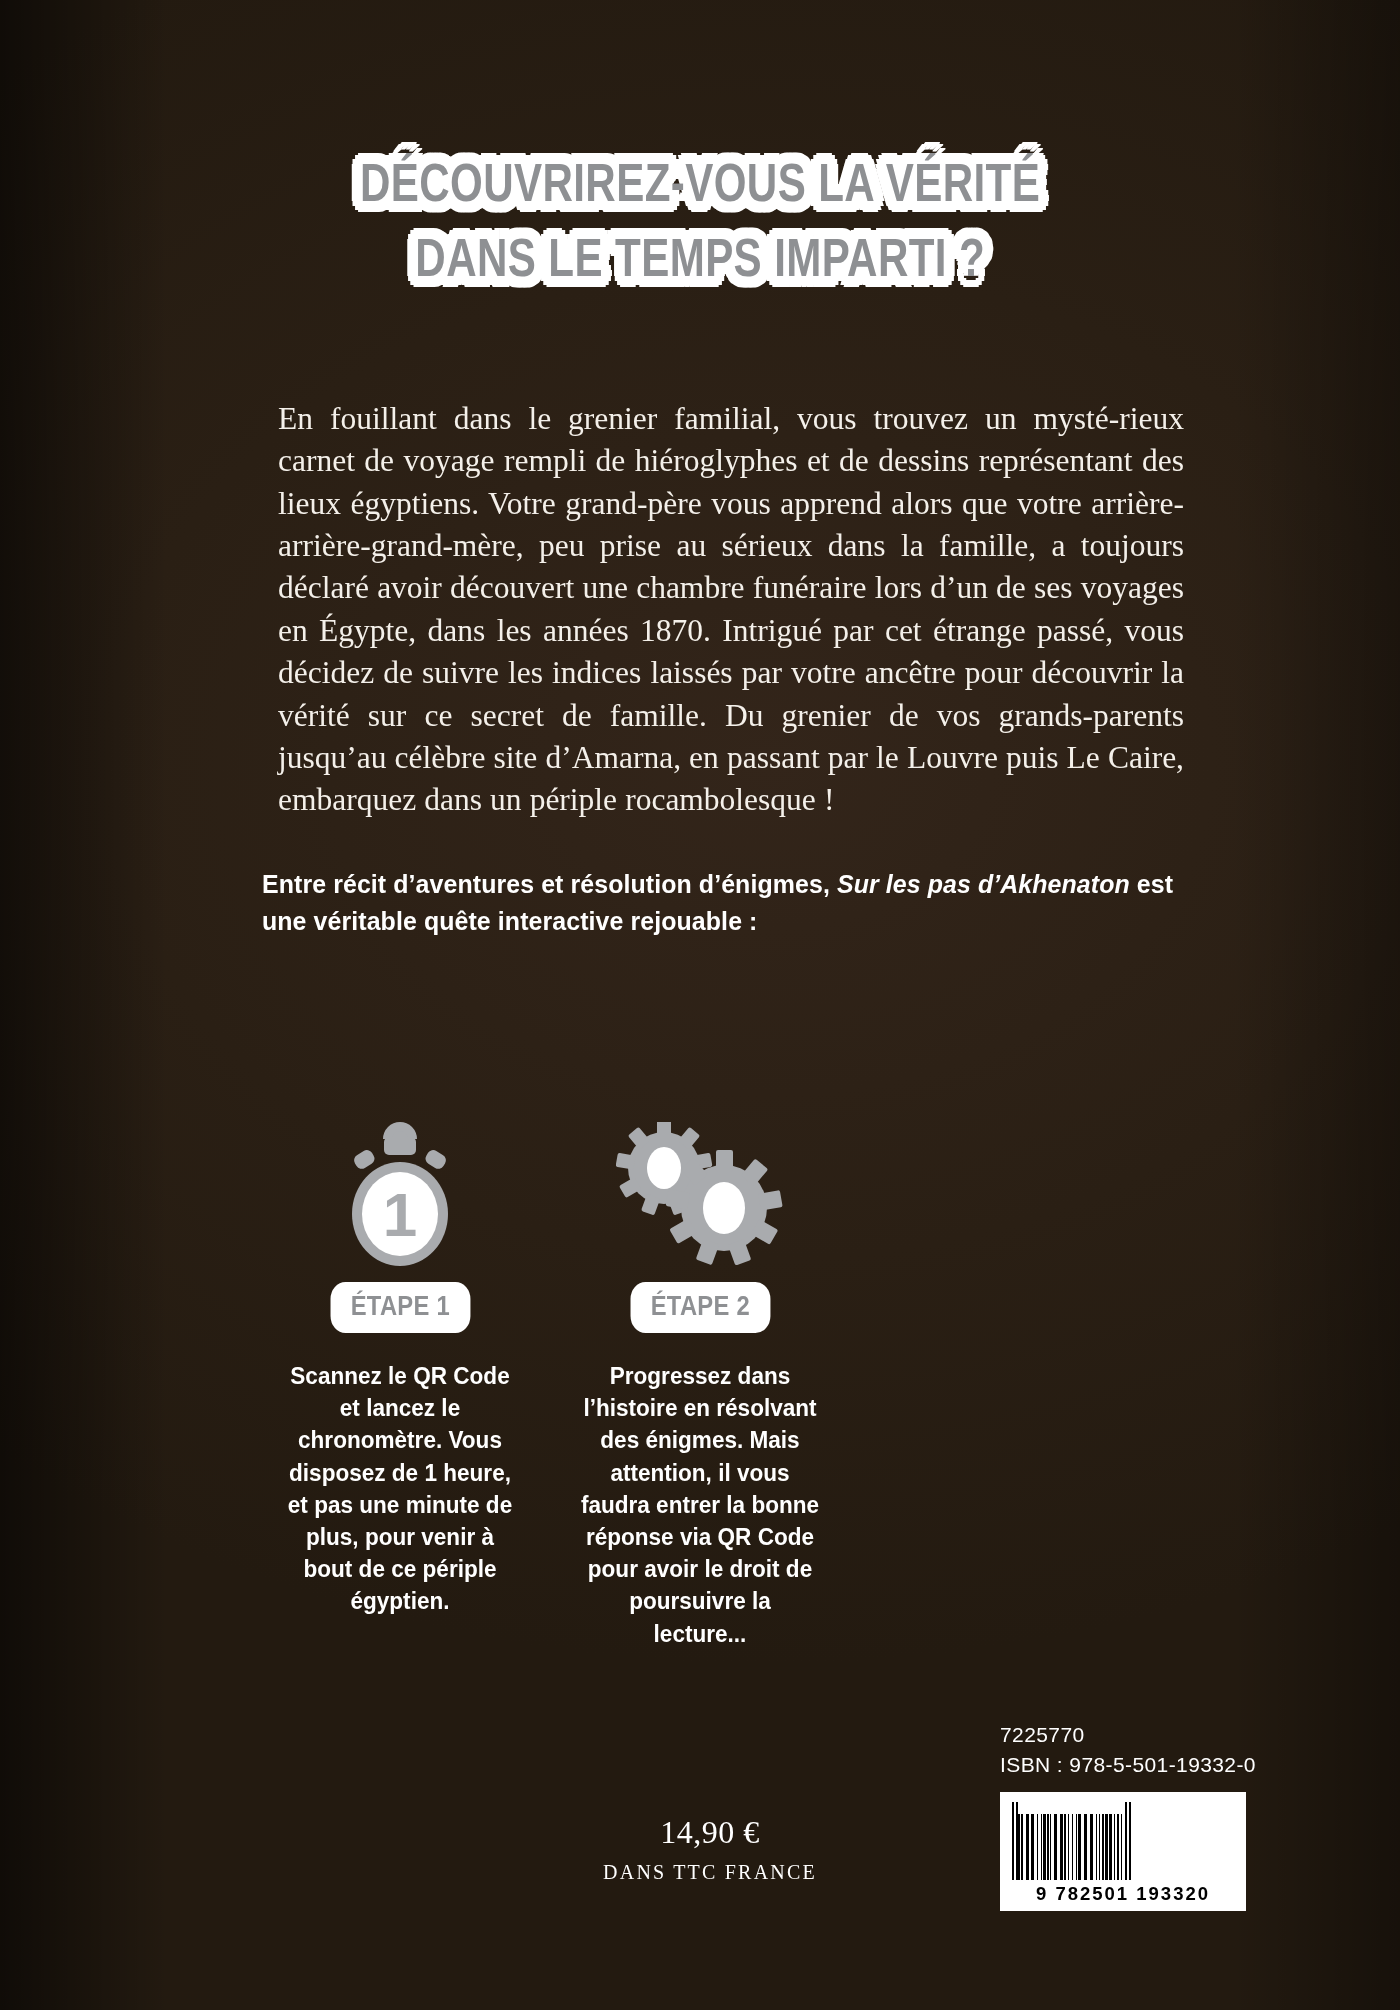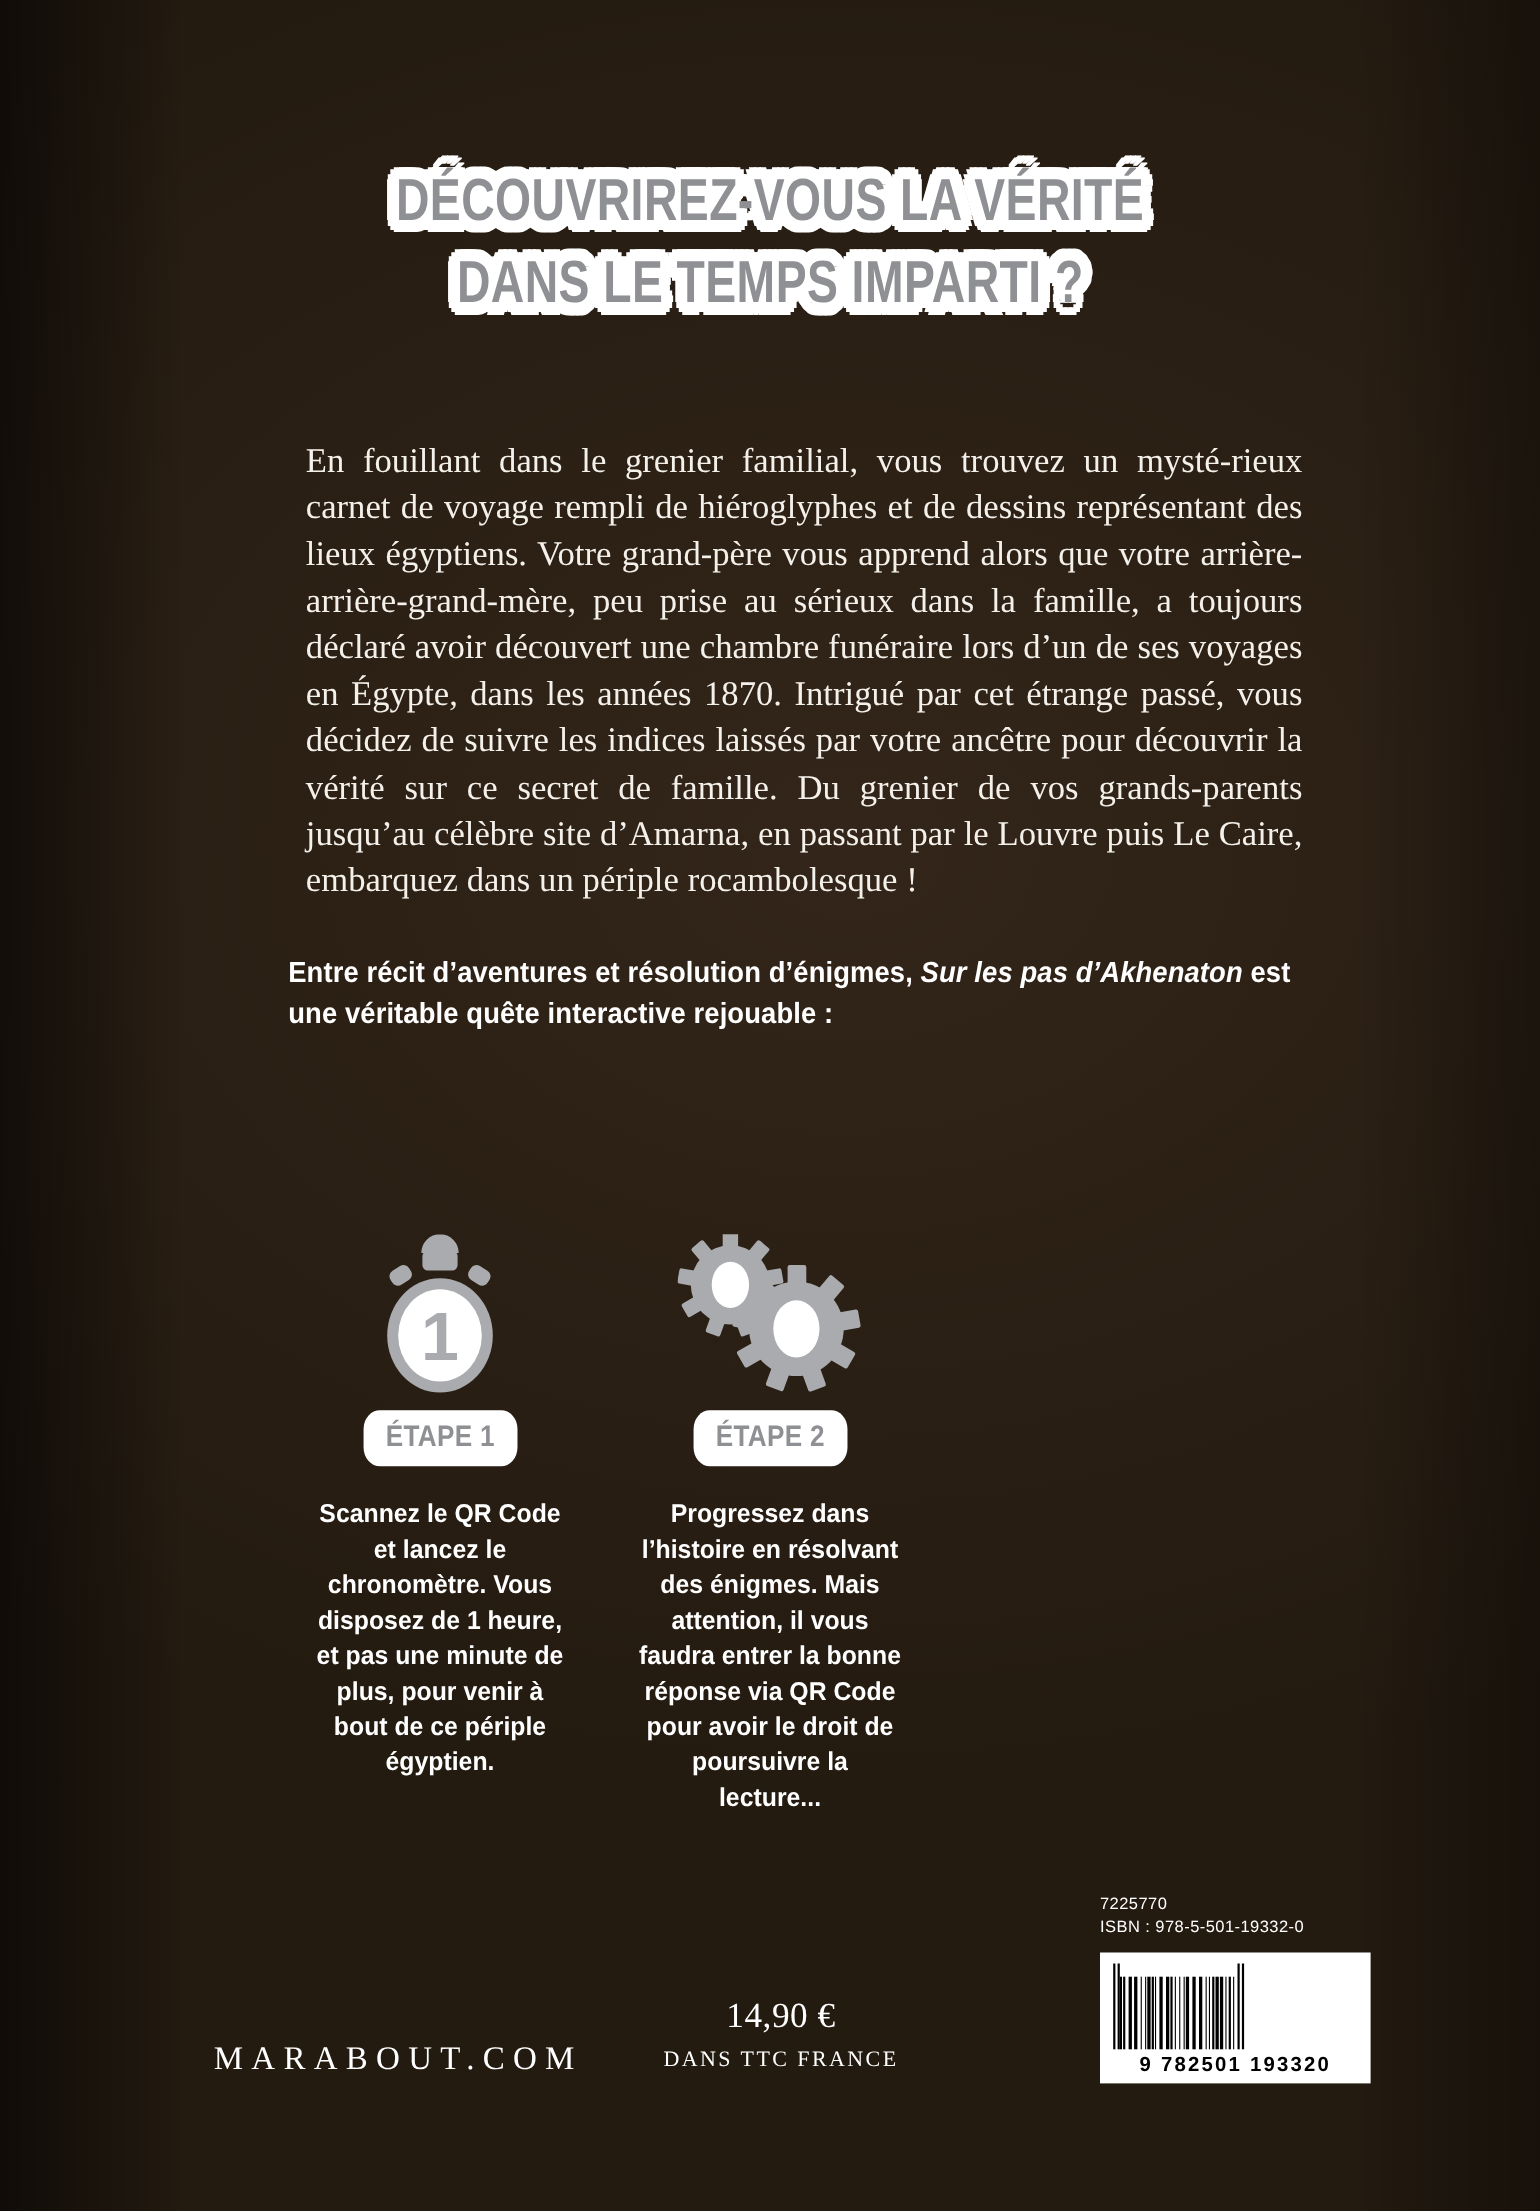"7225770" .isbn-line { font-size: 15px -> 21px }
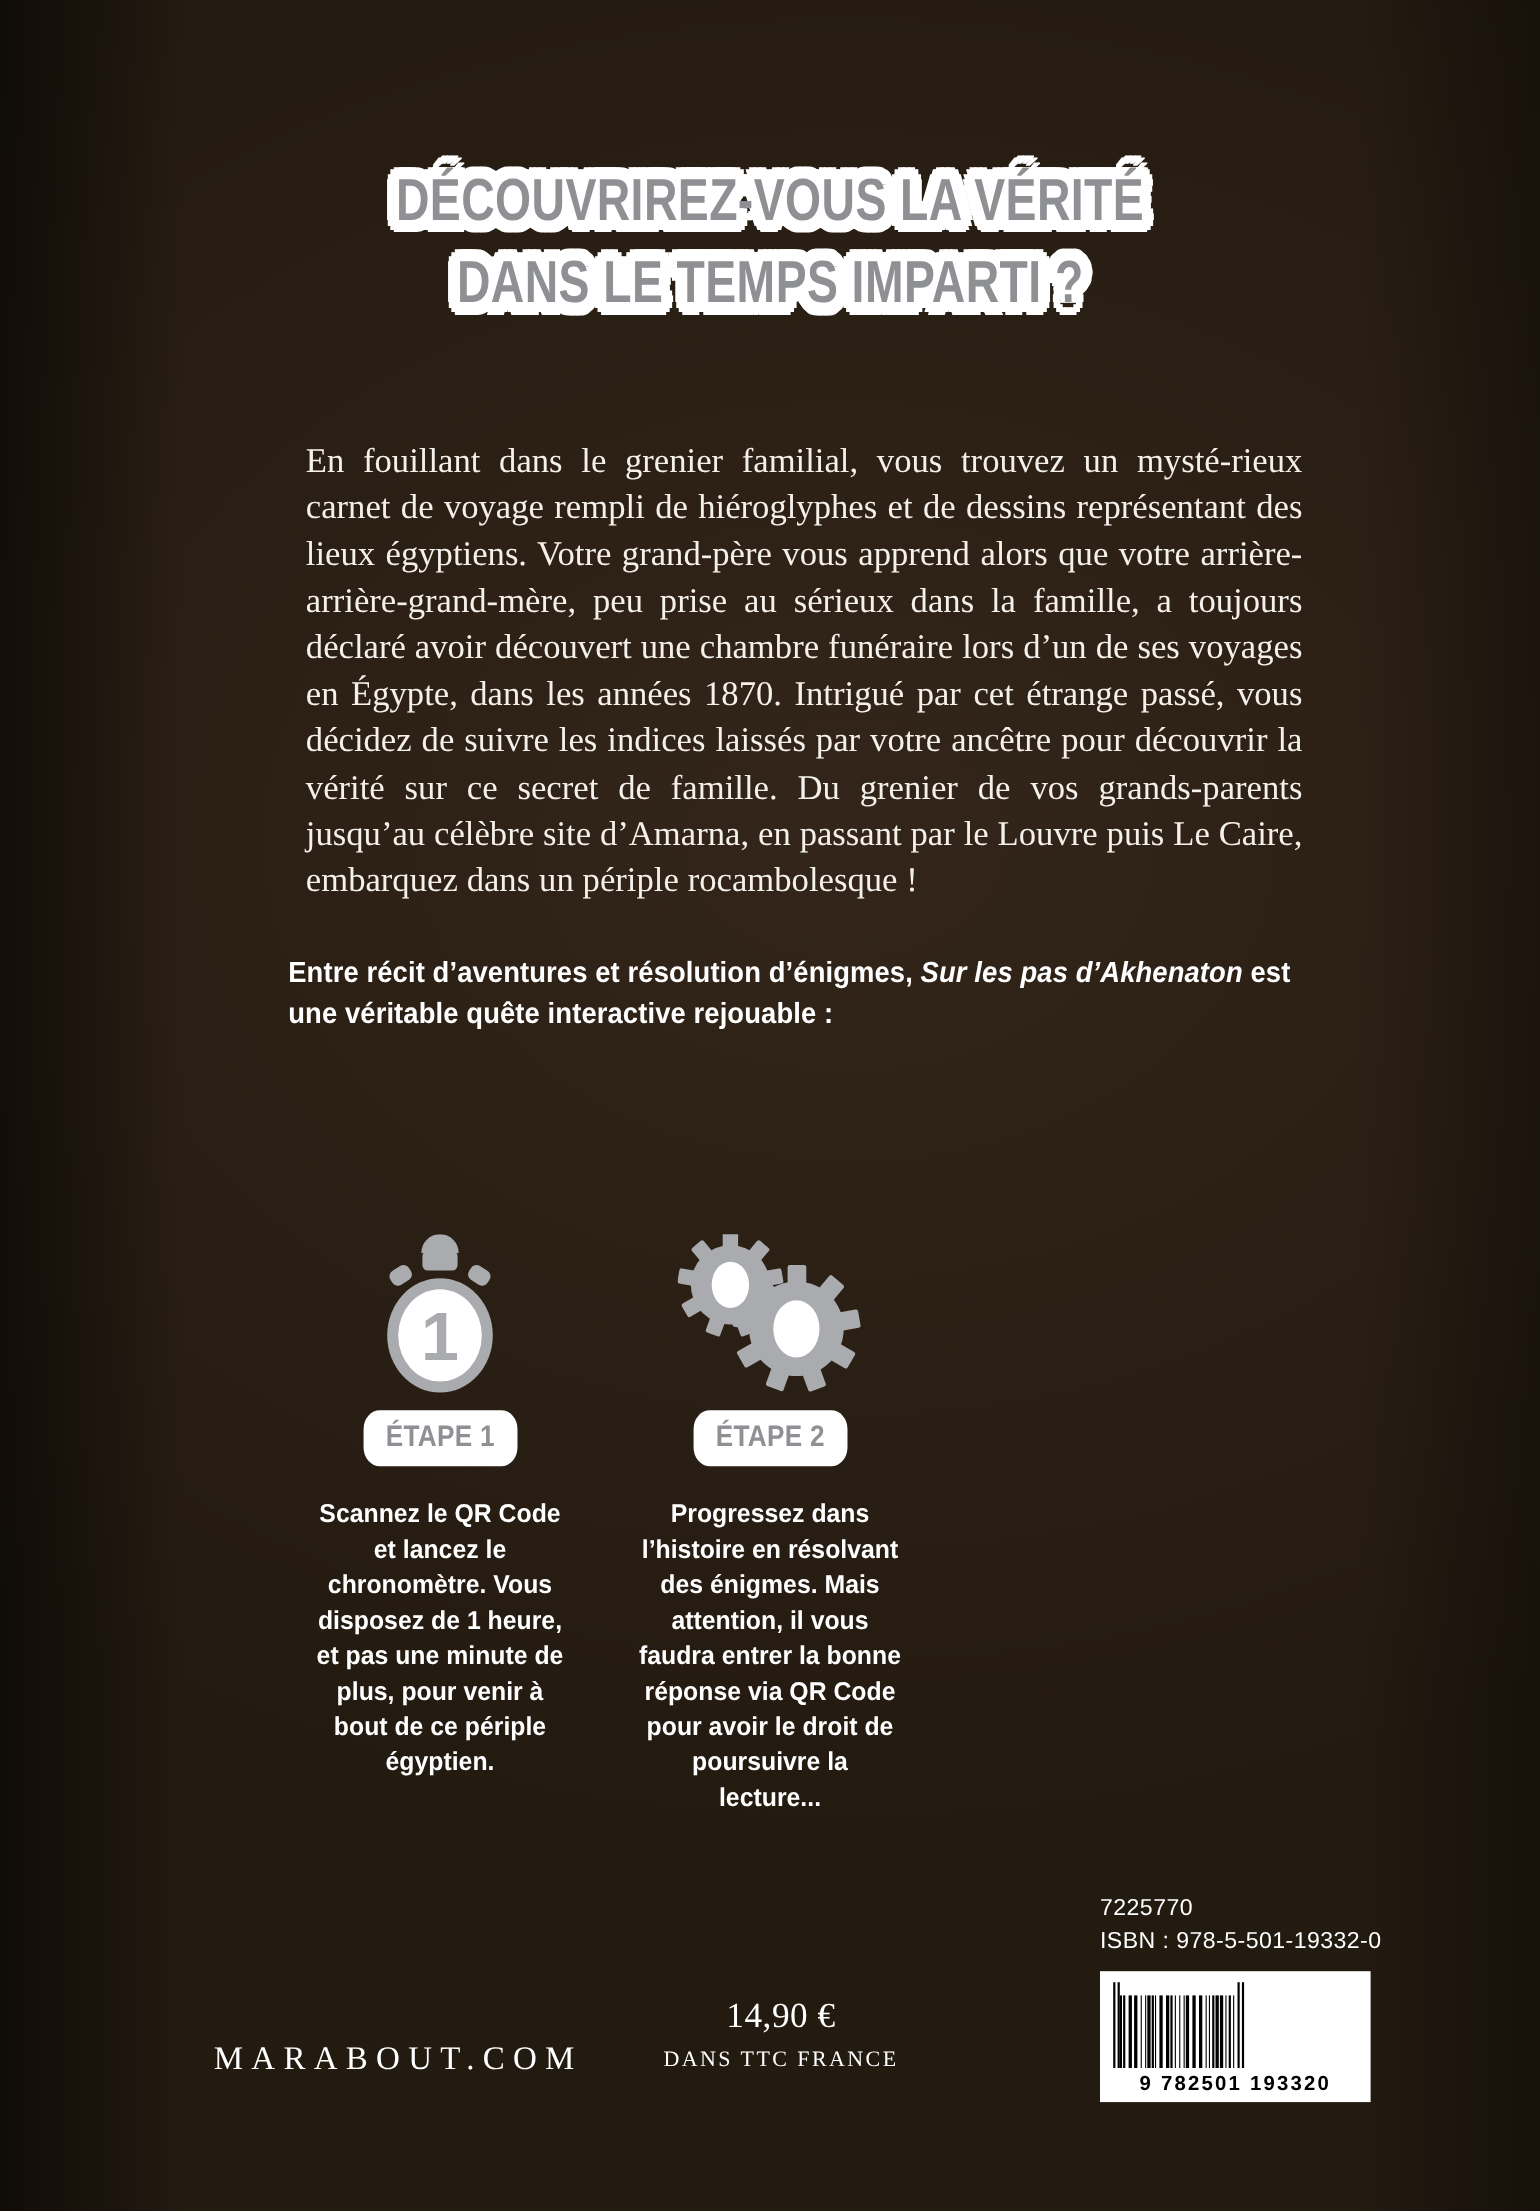"MARABOUT.COM" div.brand { html: <div>MARABOUT.COM</div> -> none }
